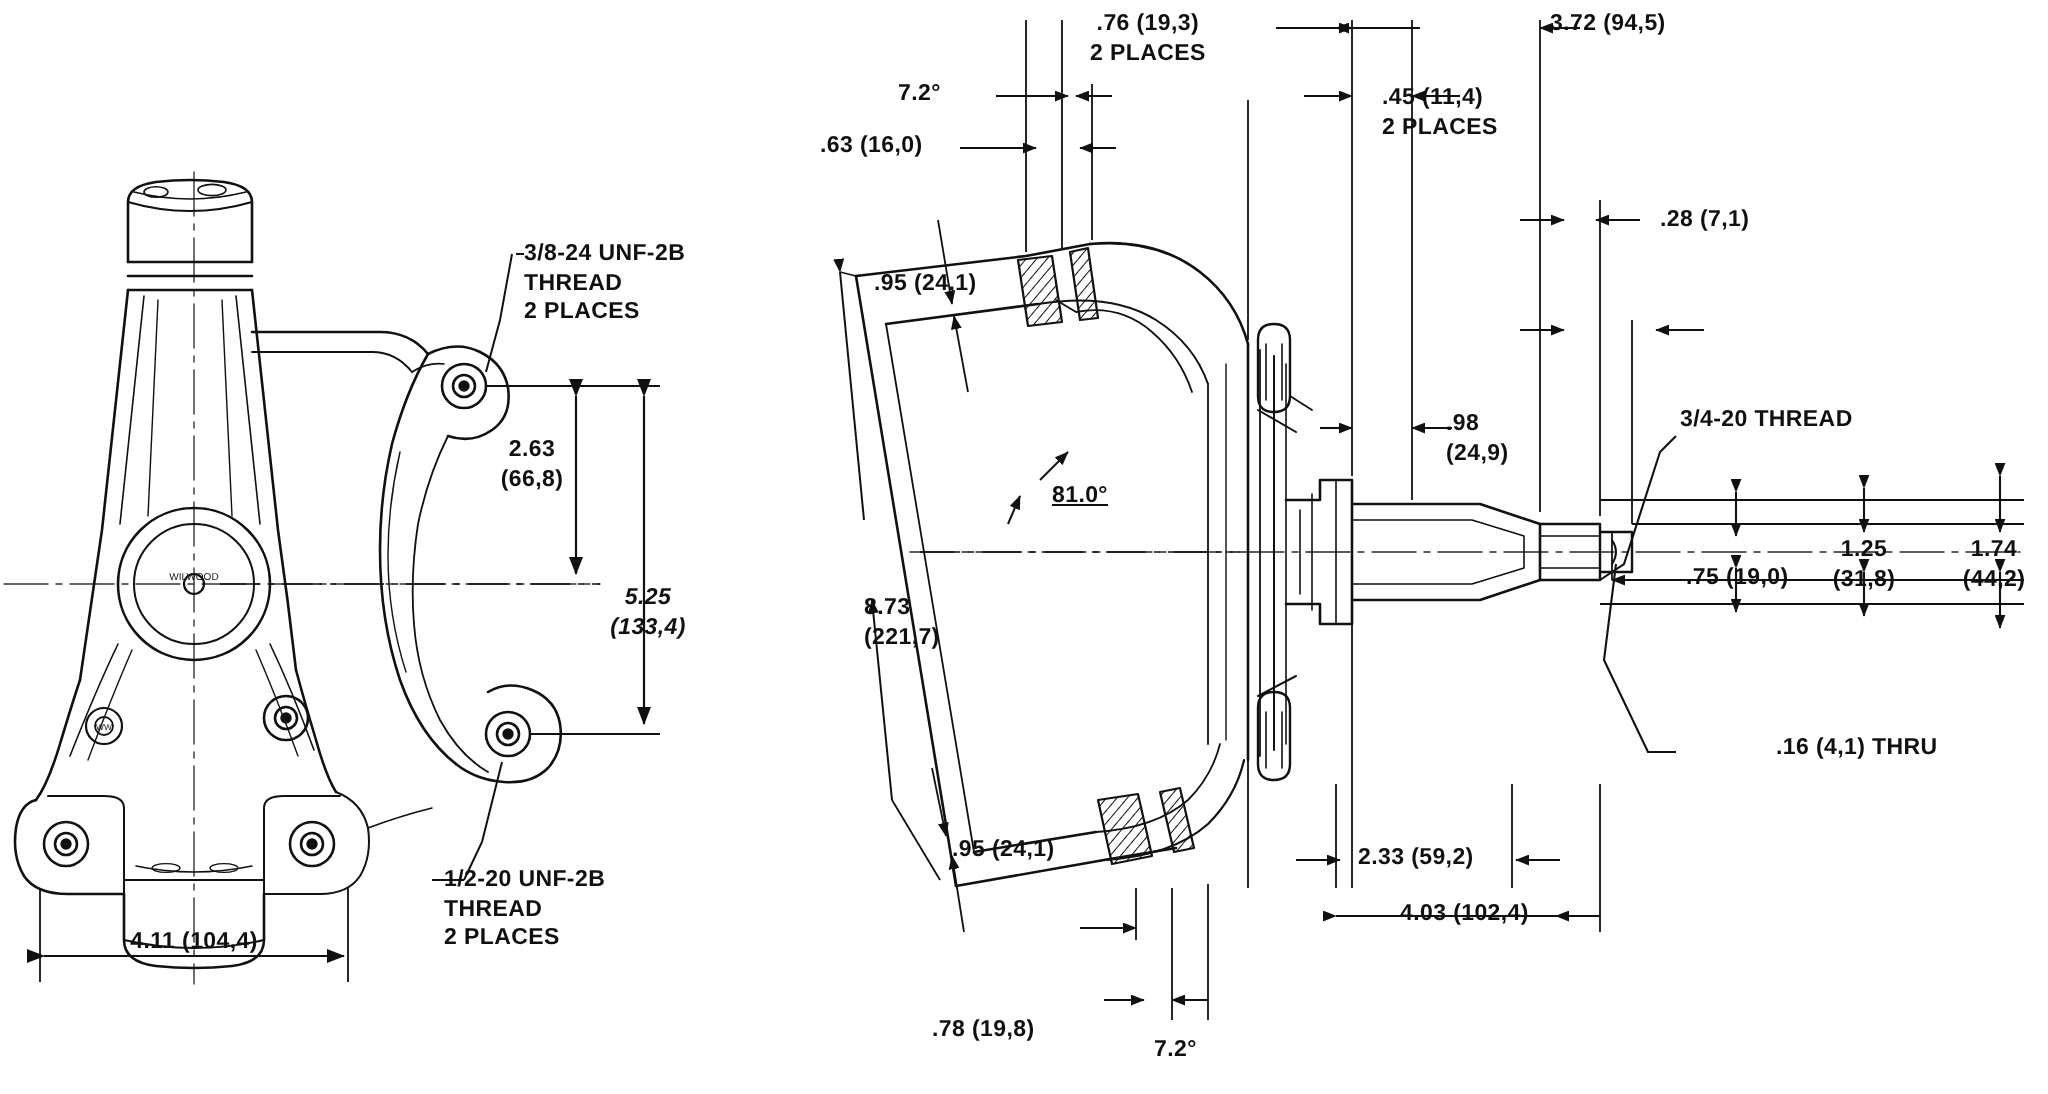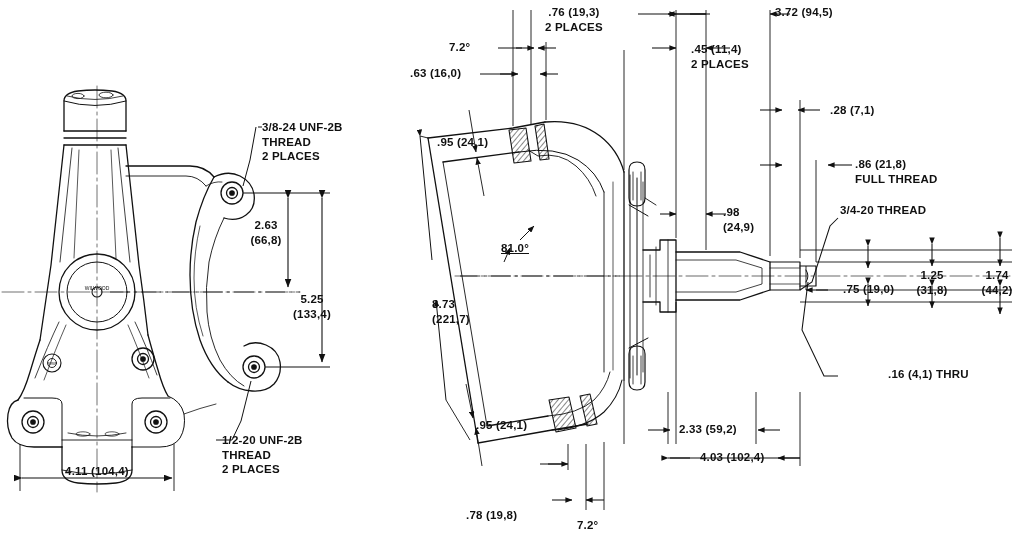".86 (21,8)" div.dimtext { html: <div>.86 (21,8) FULL THREAD</div> -> none }
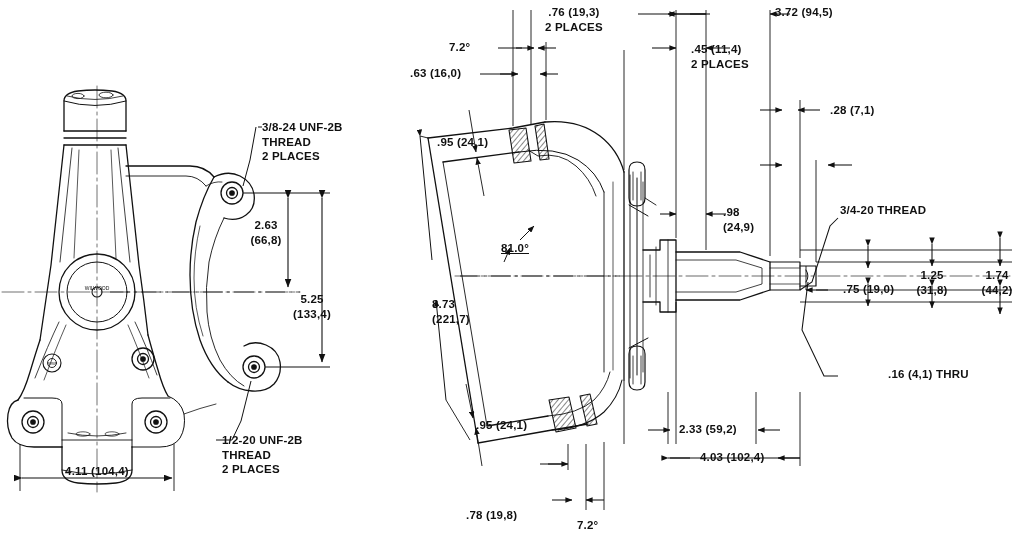"81.0°" div.dimtext { left: 501px -> 526px }
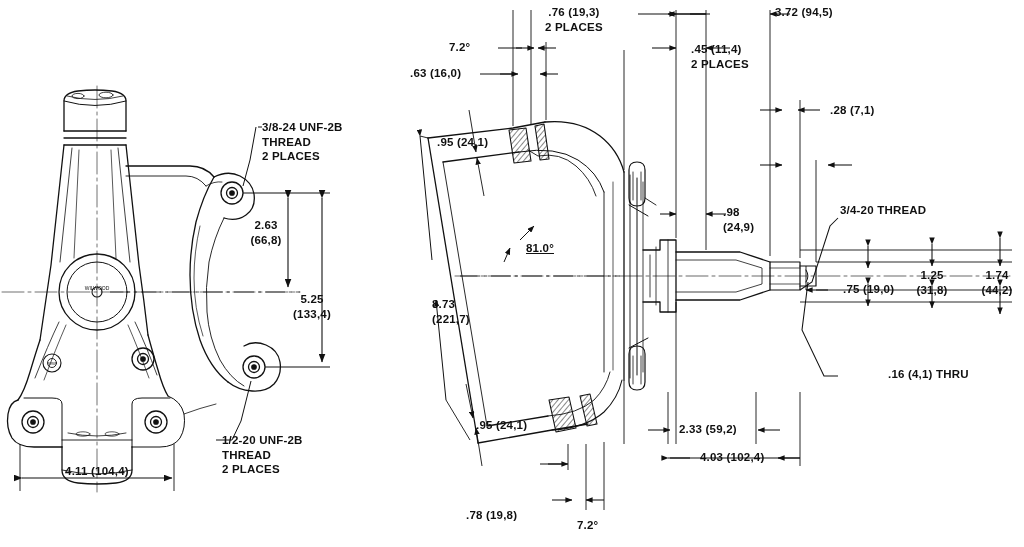"5.25" div.dimtext { font-style: none -> italic; left: 280px -> 292px }
